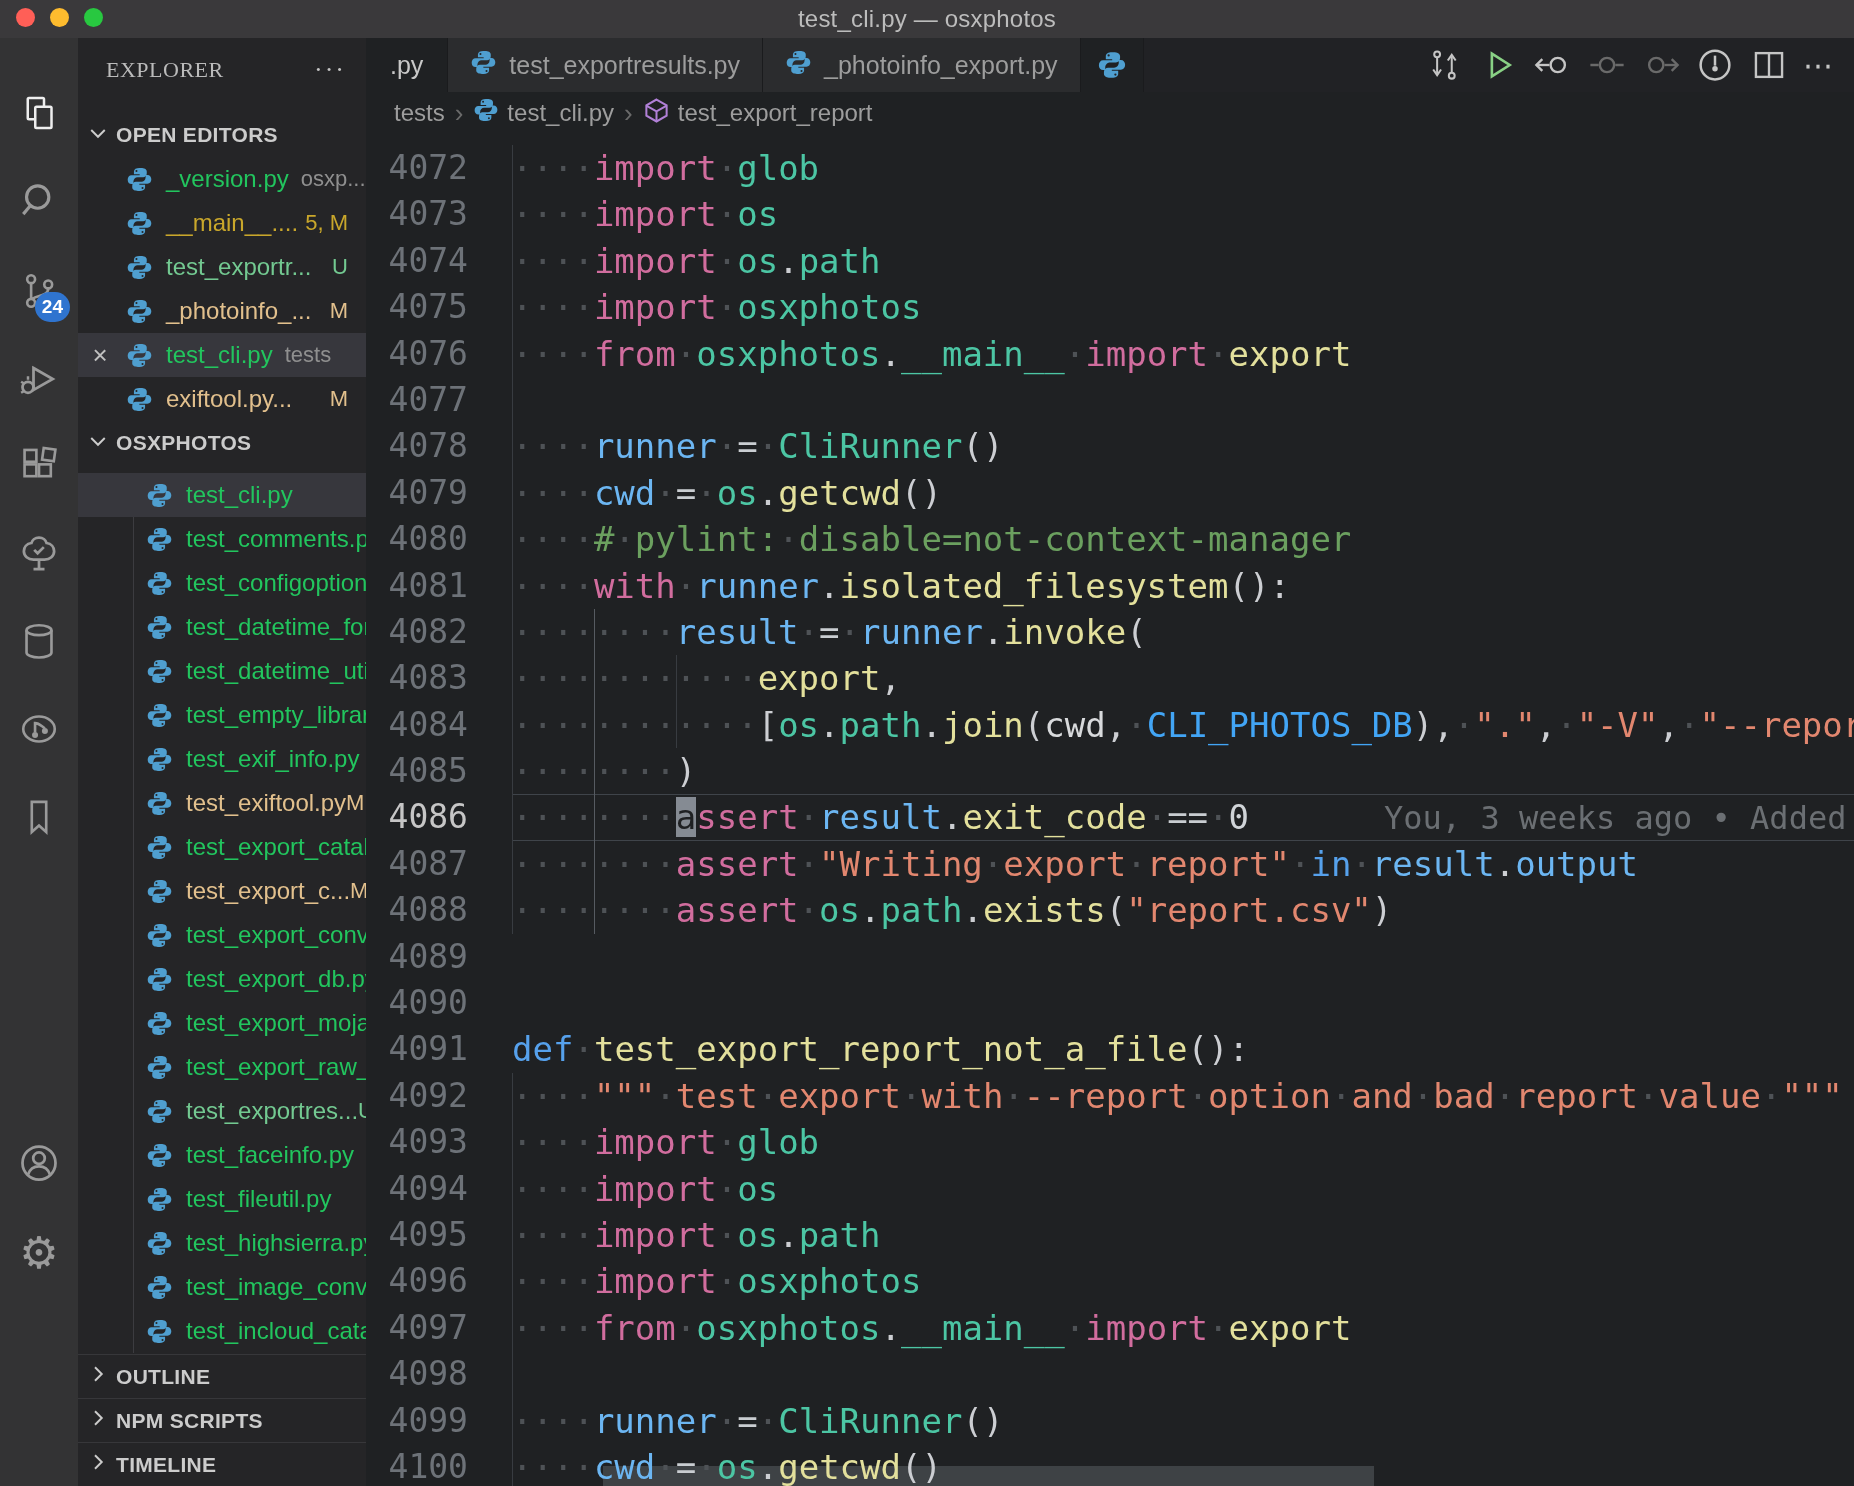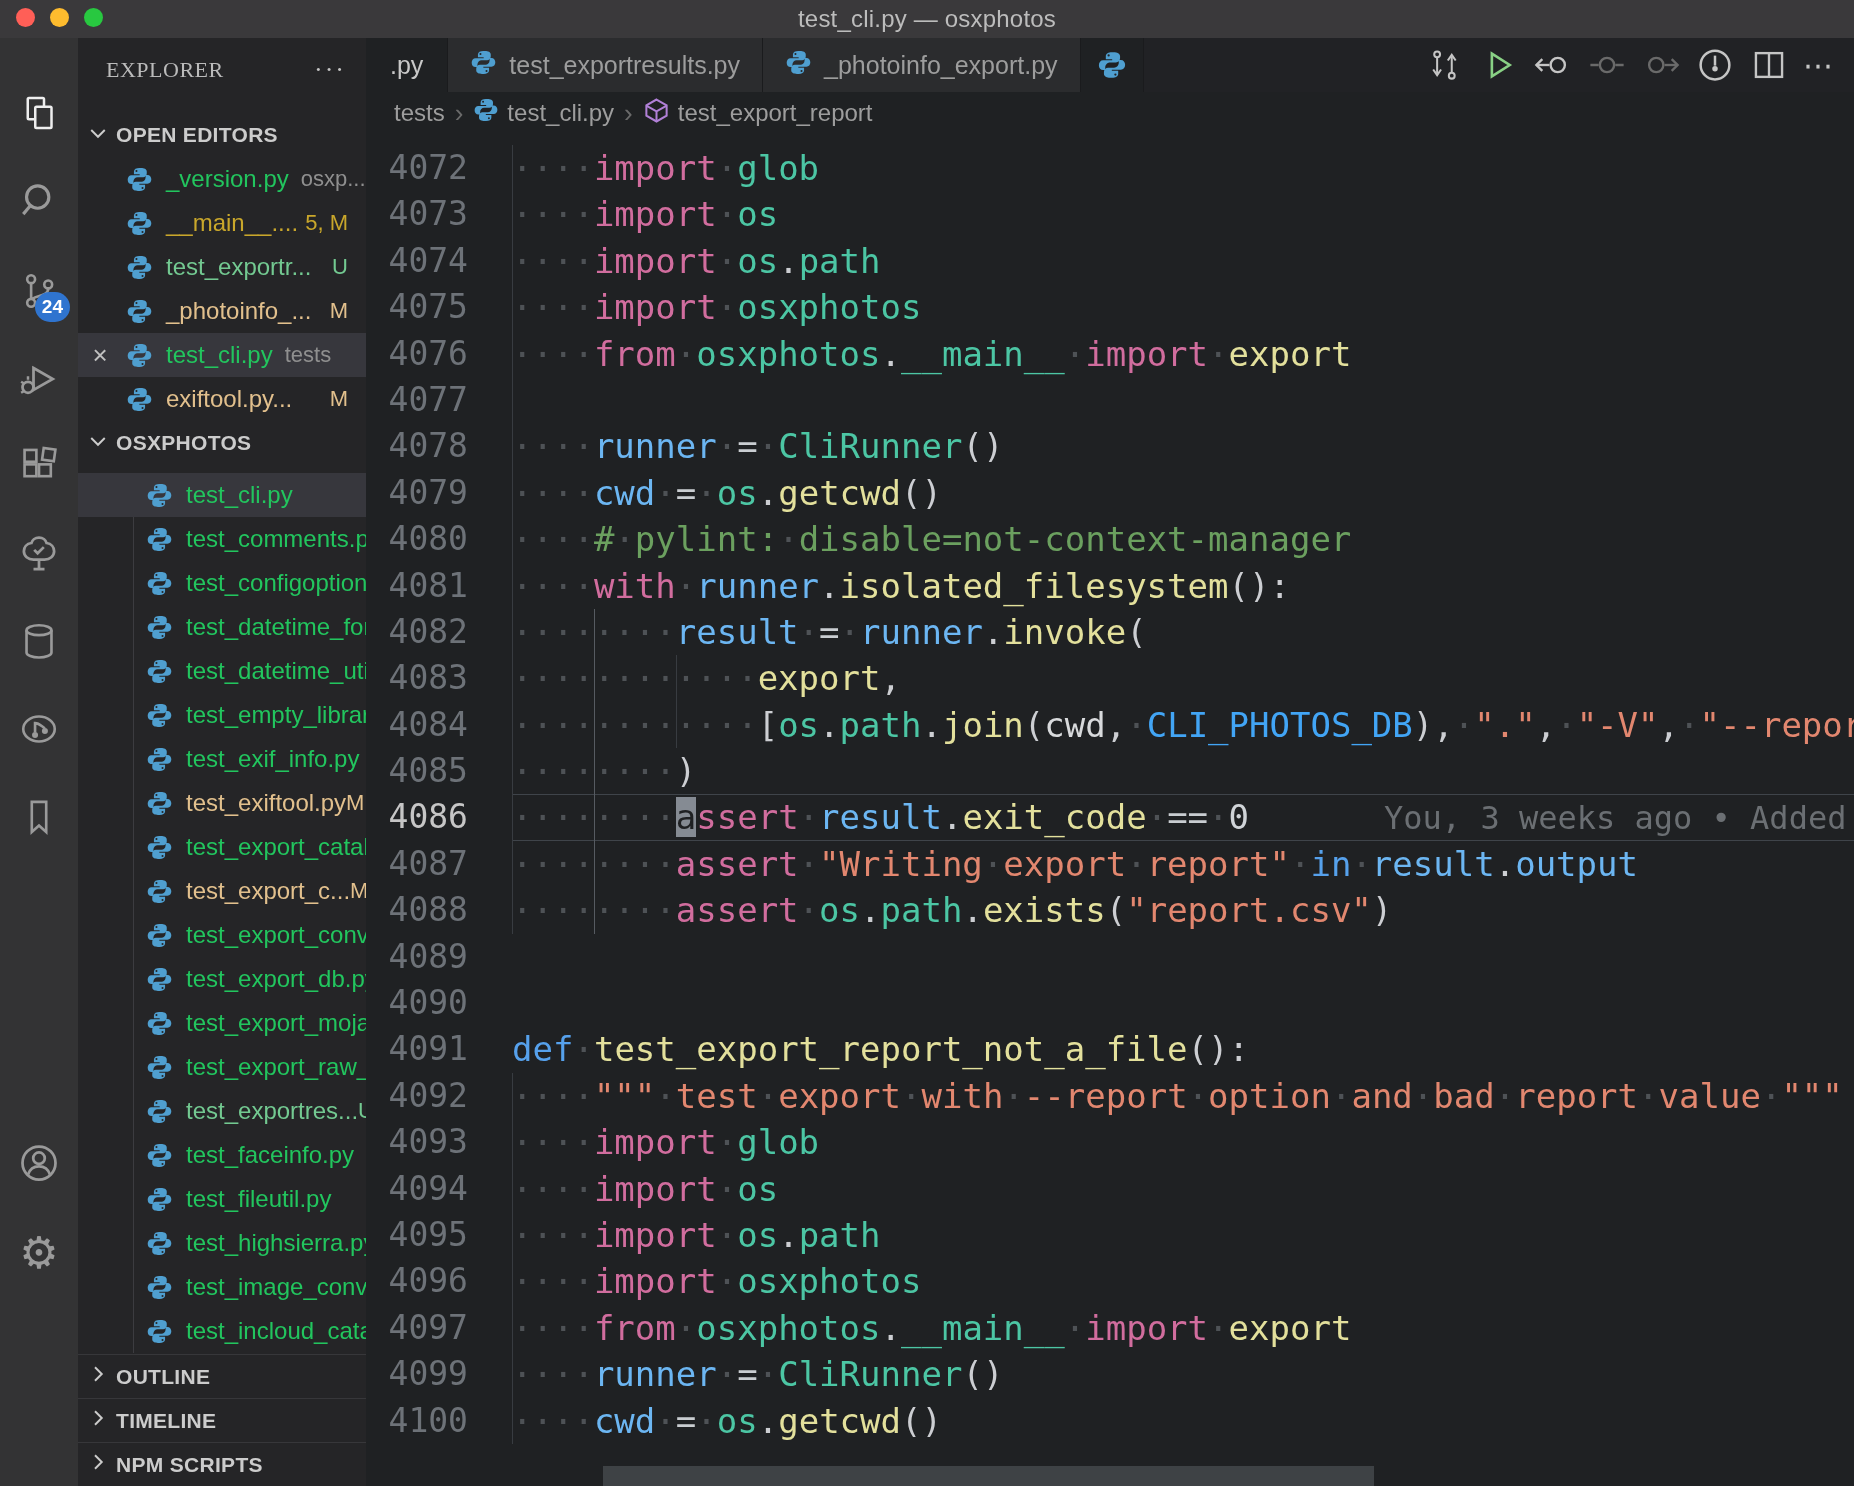"4098" div.code-line { html: none -> <div><div>4098</div><div><div></div><span></span></div></div> }
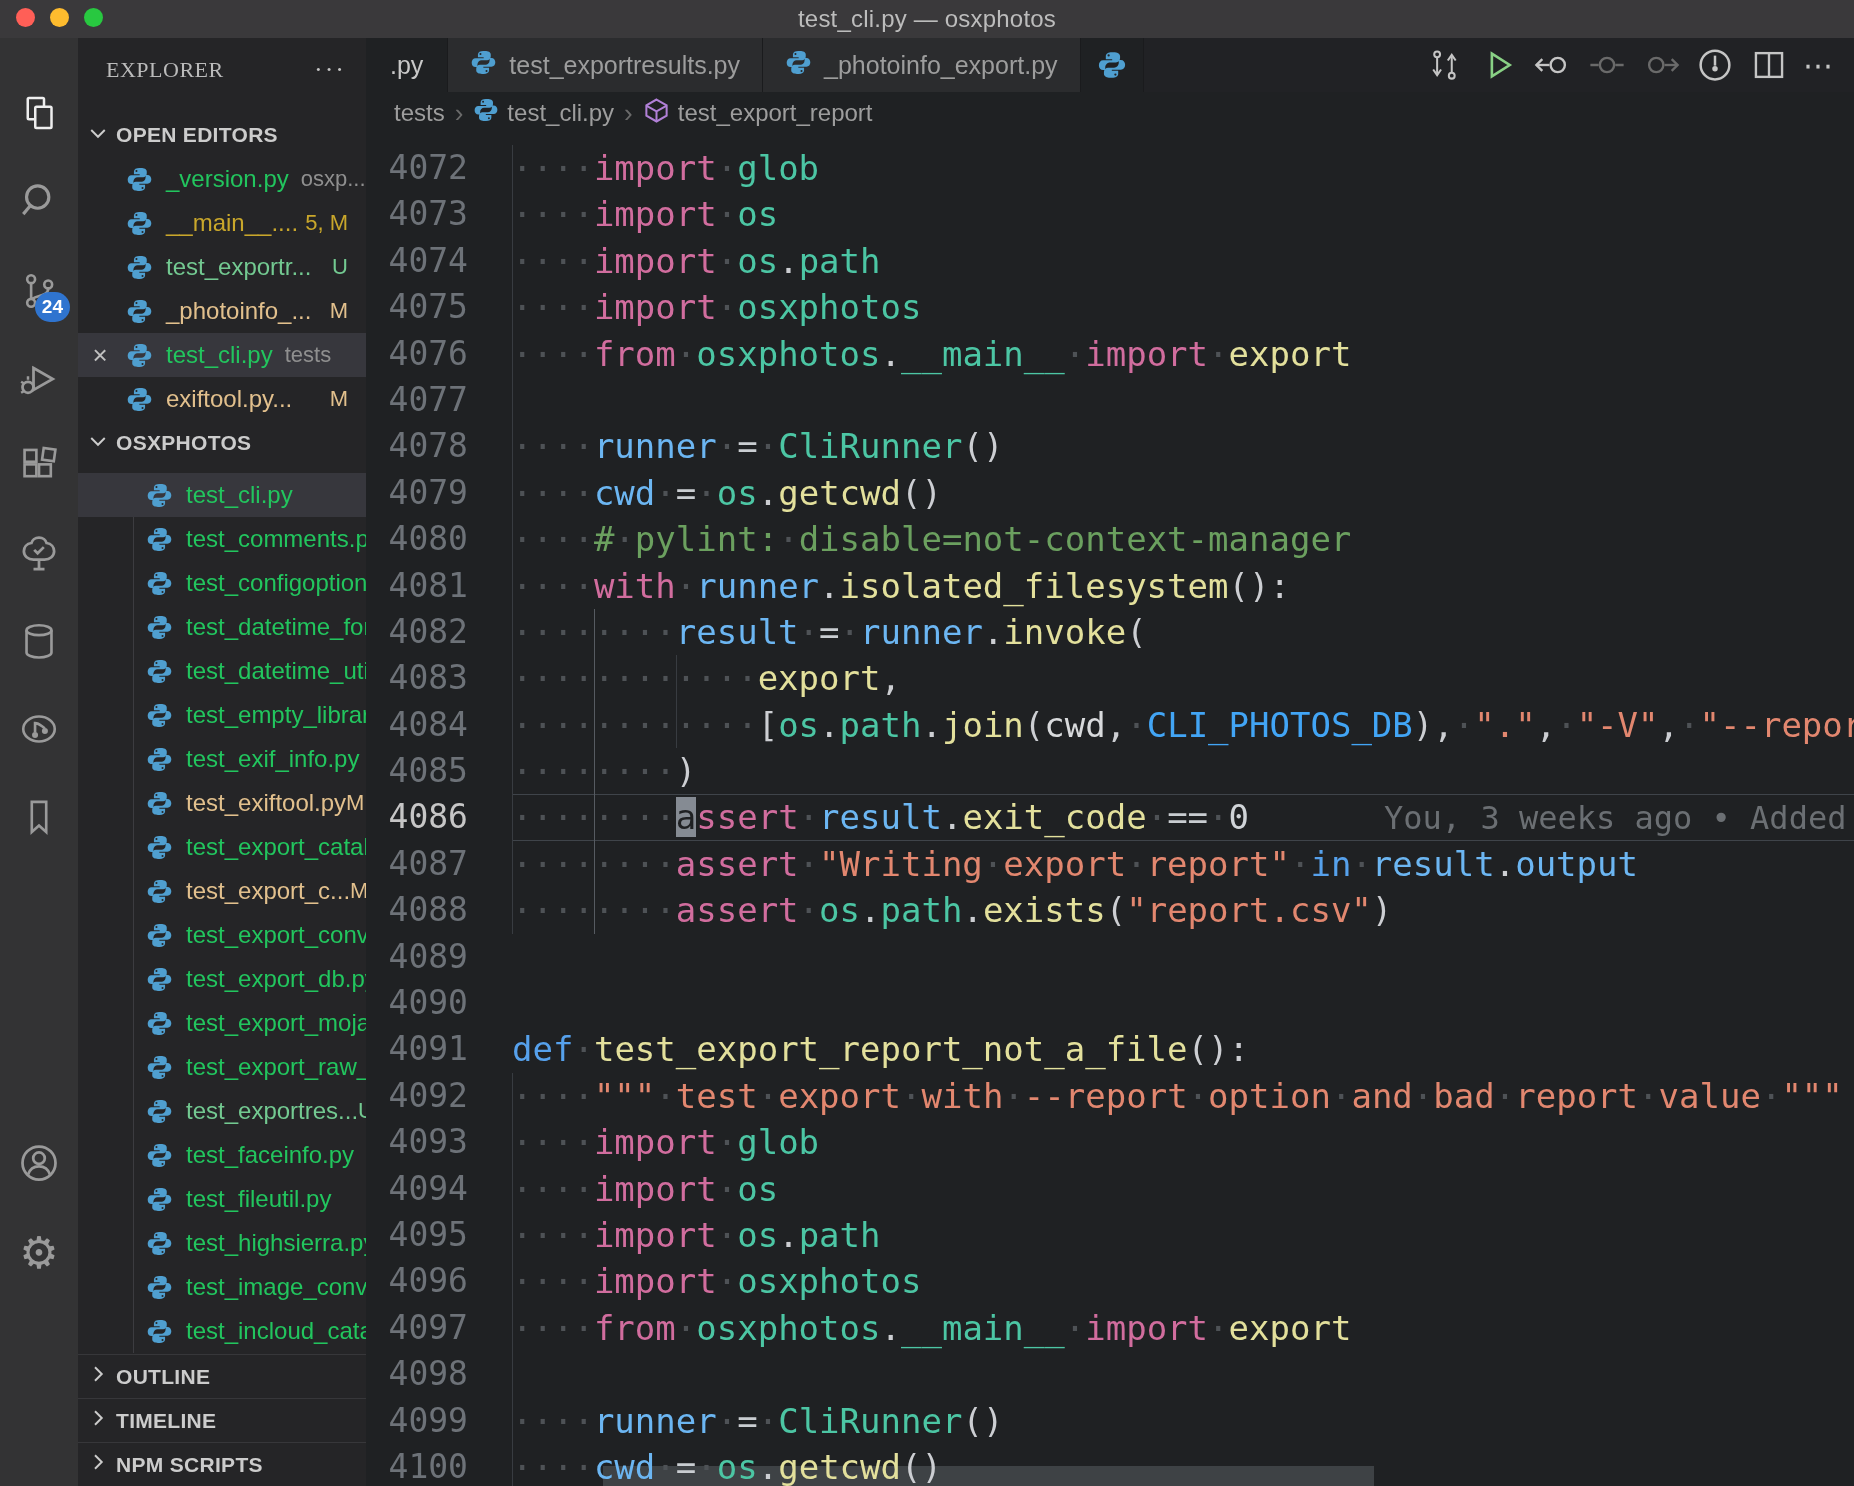"TIMELINE" div.section-head { order: before "NPM SCRIPTS" -> after "NPM SCRIPTS" }
